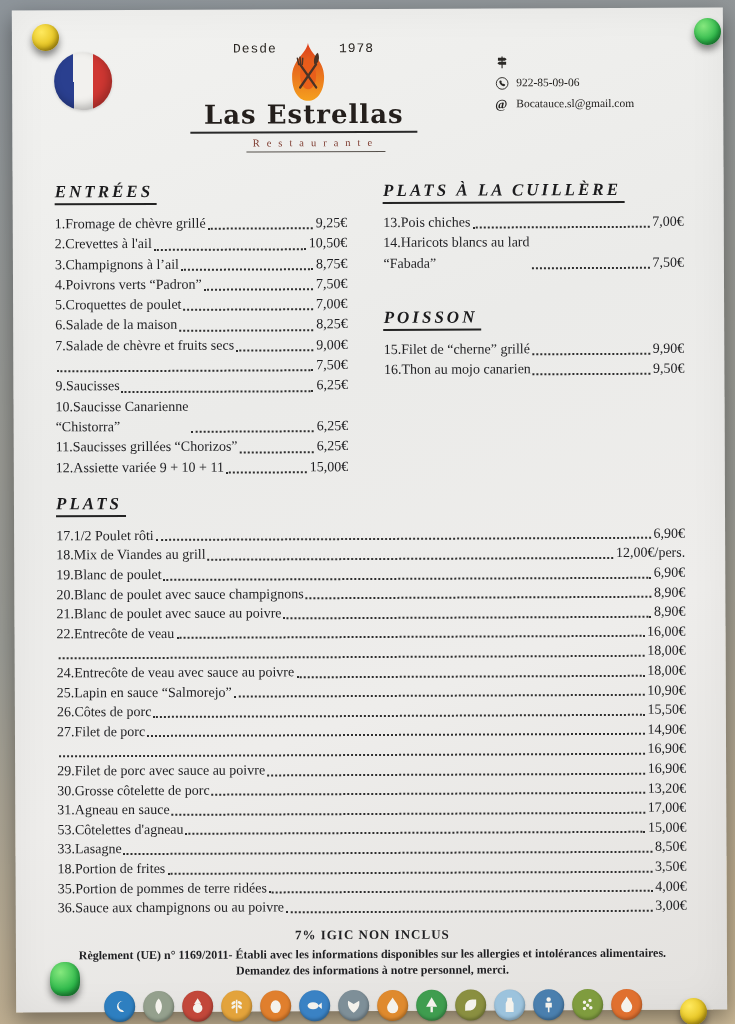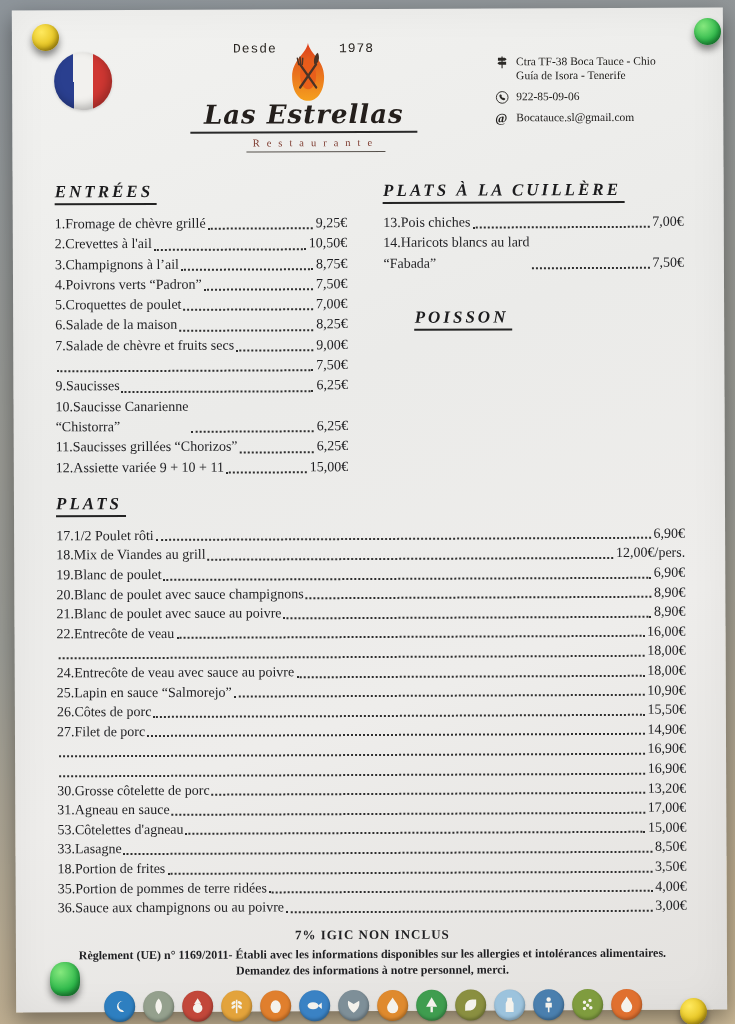"Ctra TF-38 Boca Tauce -" div { html: <div> <div>Ctra TF-38 Boca Tauce - Chio</div> <div>Guía de Isora - Tenerife</div> </div> -> none }
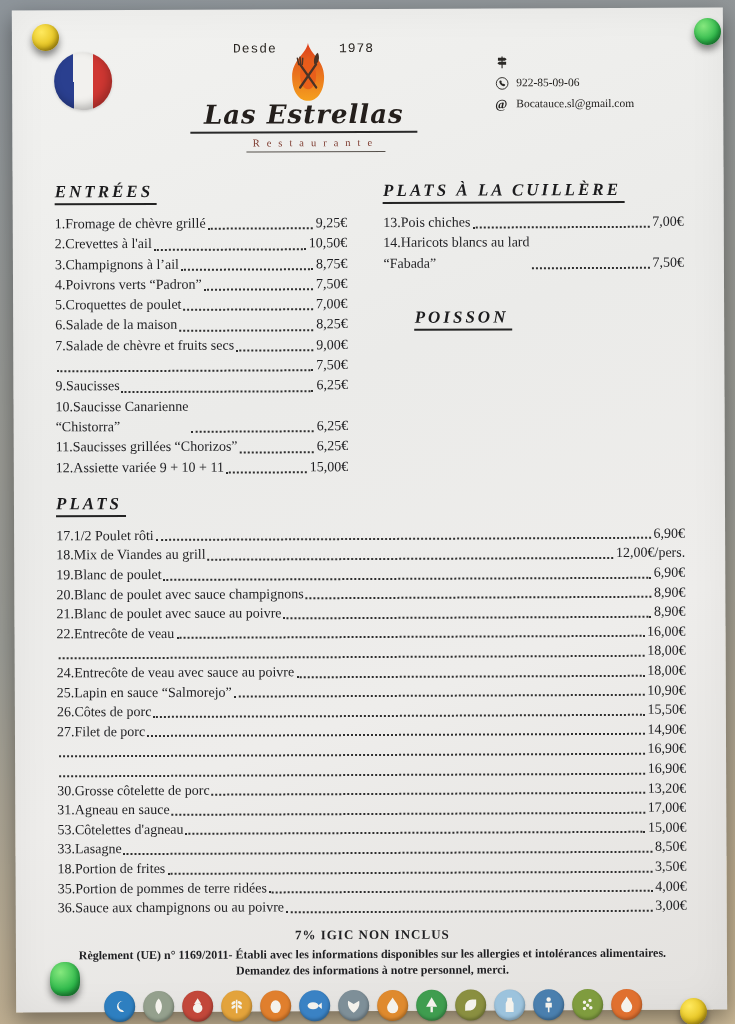"Las Estrellas" .brand { font-style: italic -> none }
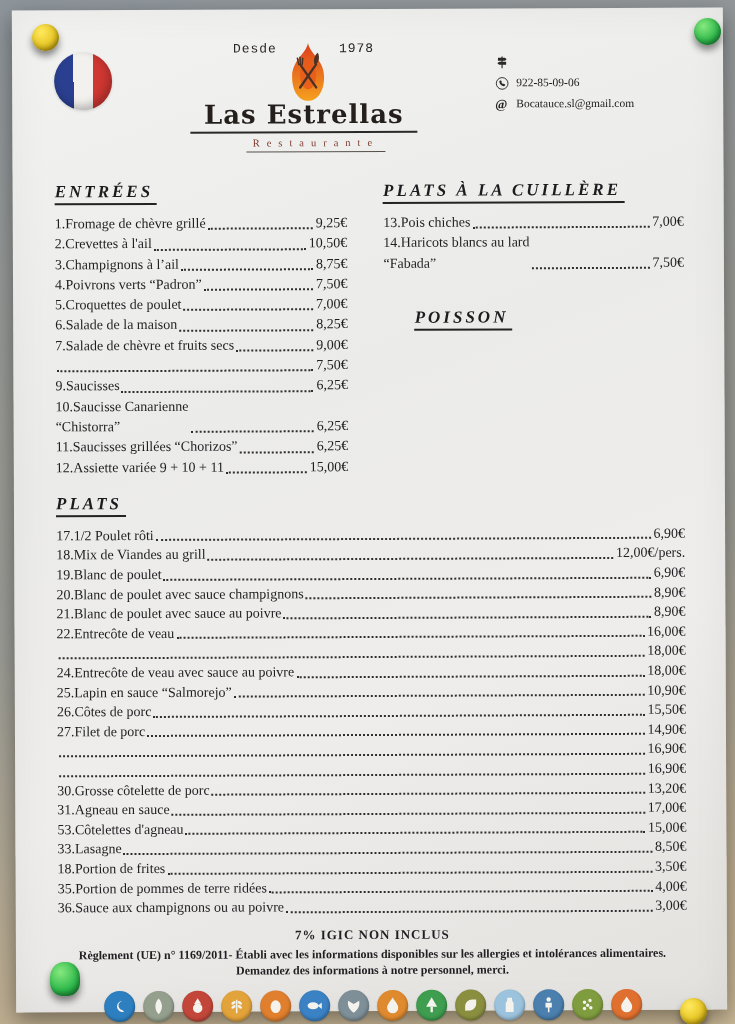"POISSON" .poisson-h { margin-left: 31px -> none }
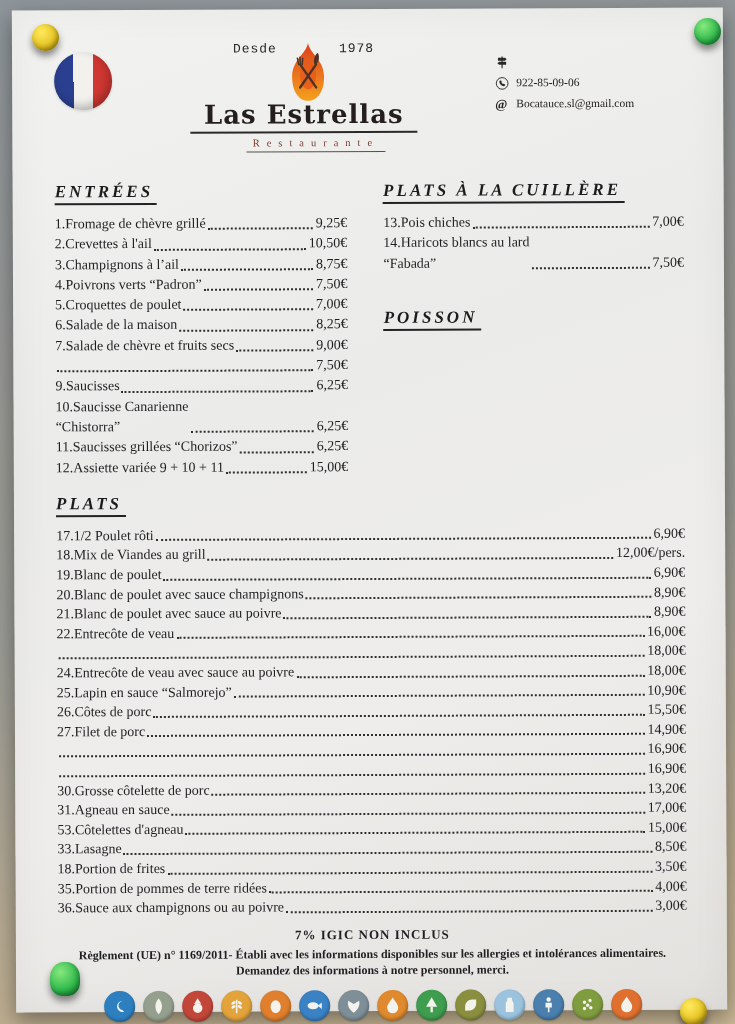"15.Filet de “cherne” grillé" div.menu-list { html: none -> <div> <div> <span>15.Filet de “cherne” grillé</span> <span></span> <span>9,90€</span> </div> <div> <span>16.Thon au mojo canarien</span> <span></span> <span>9,50€</span> </div> </div> }
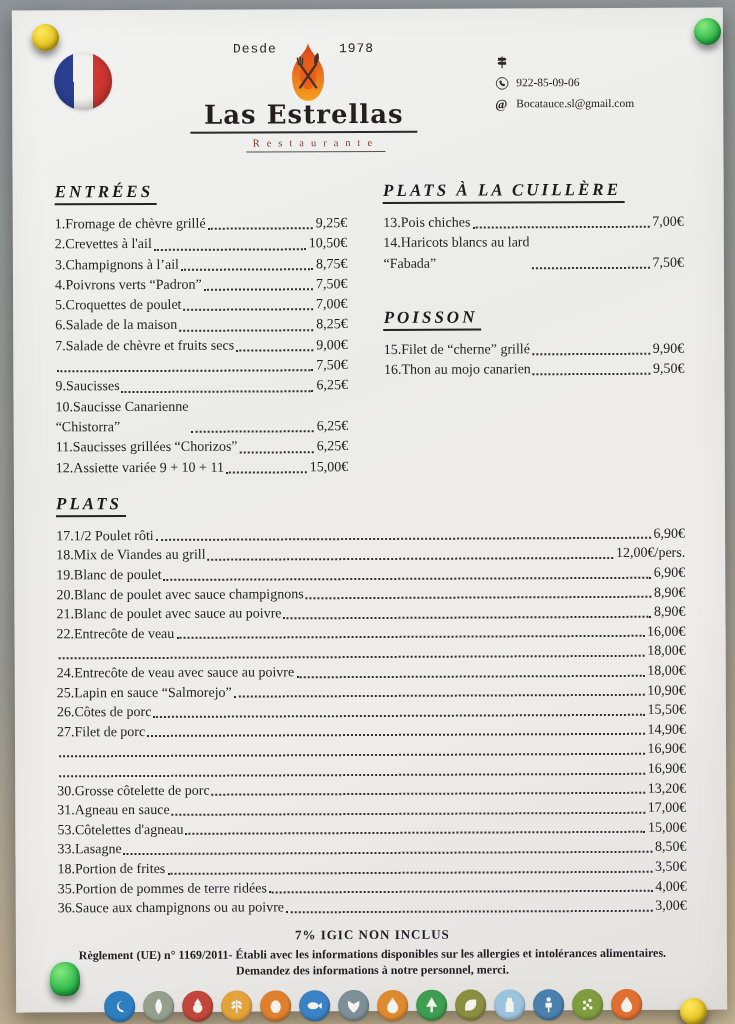"29.Filet de porc avec sauce" span.mi-name { html: none -> <span>29.Filet de porc avec sauce au poivre</span> }
